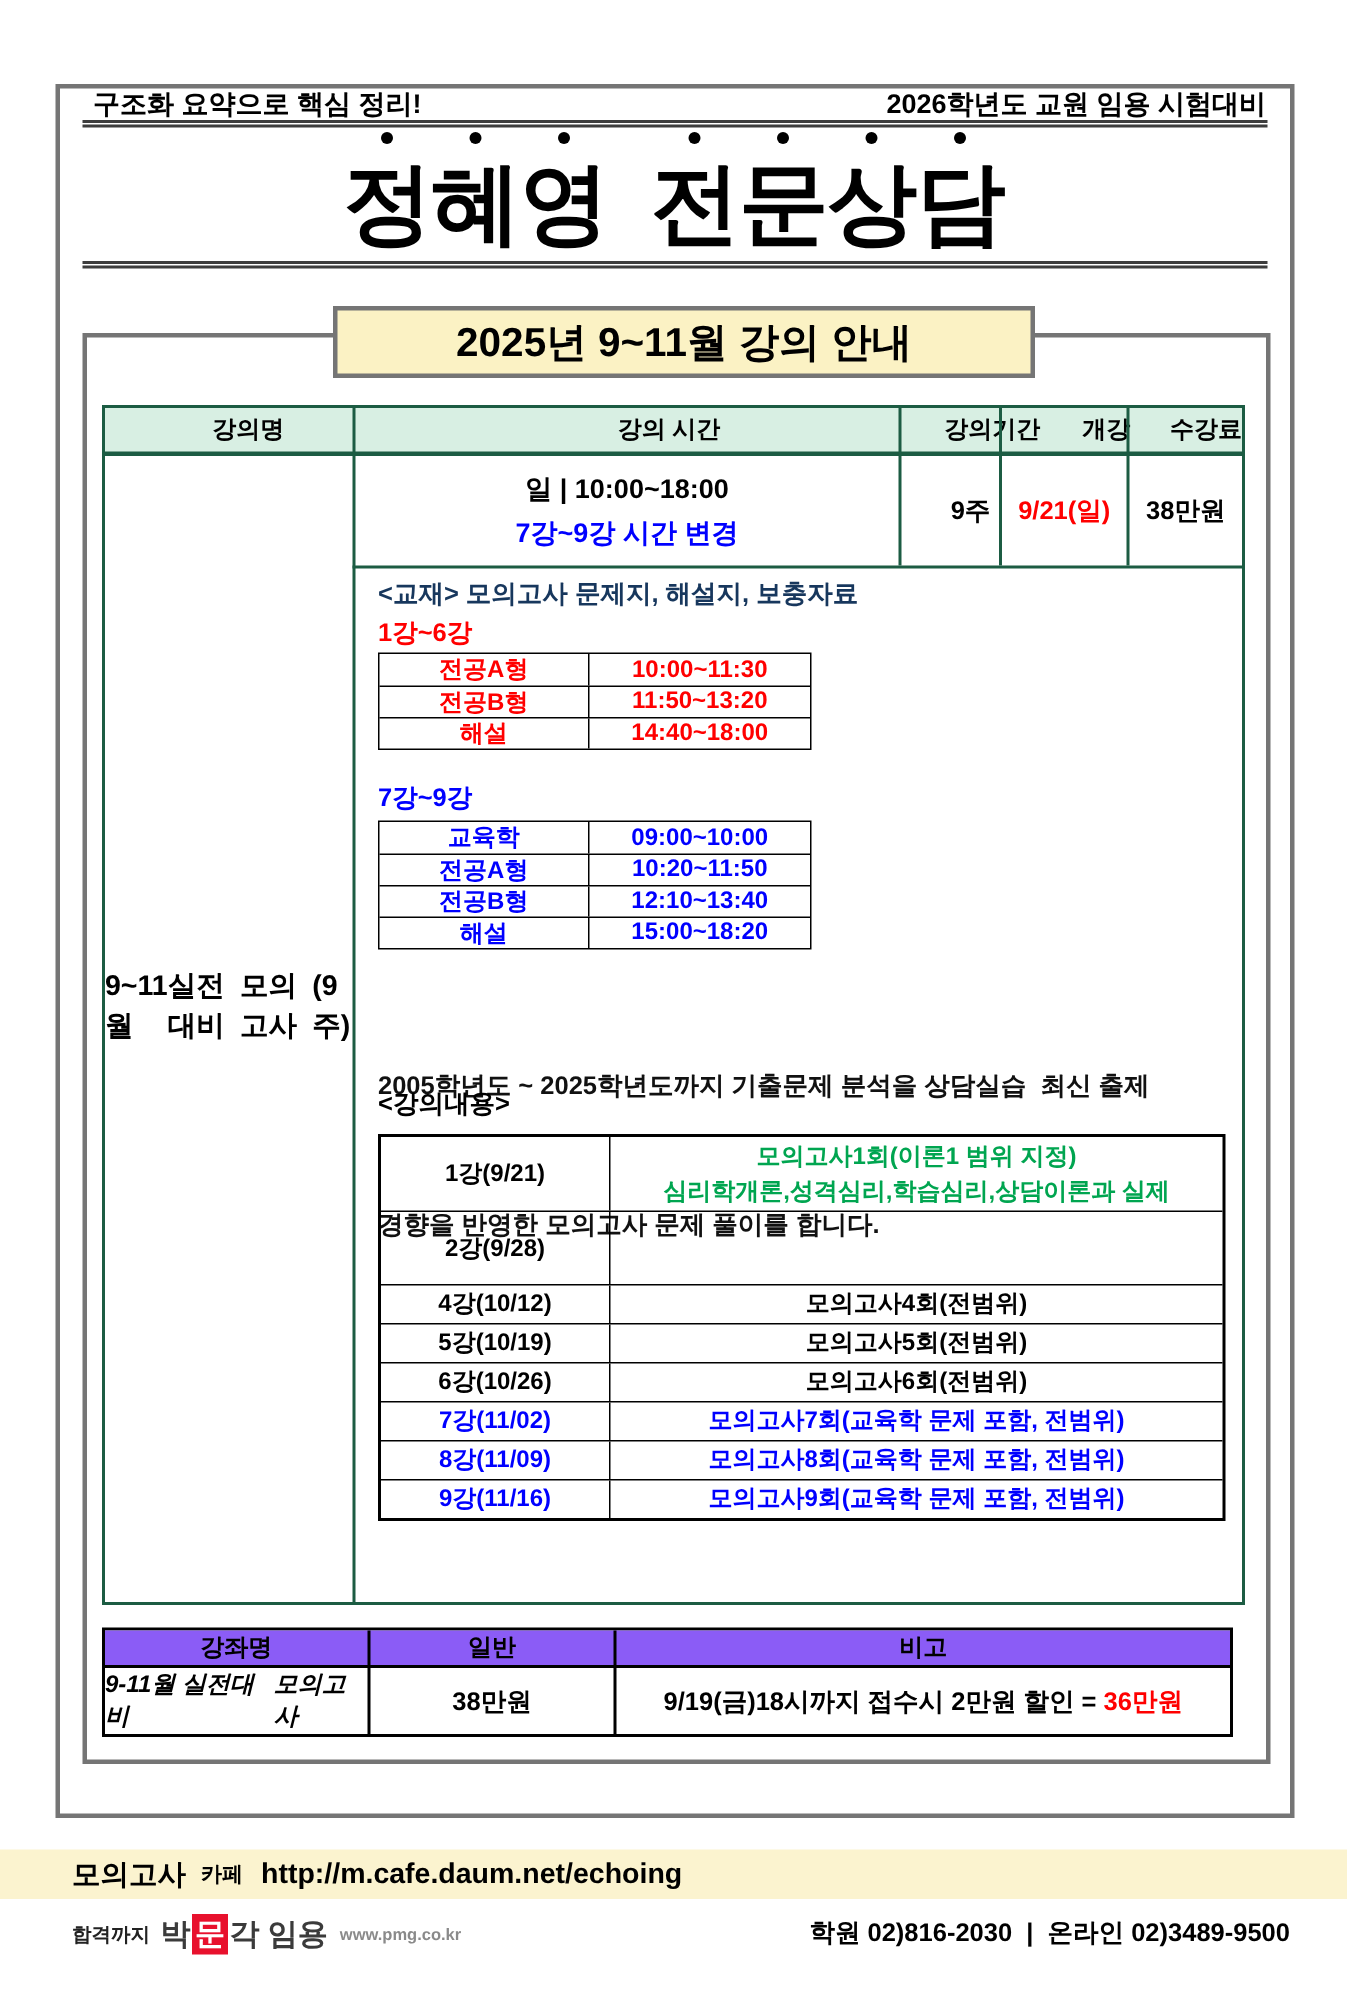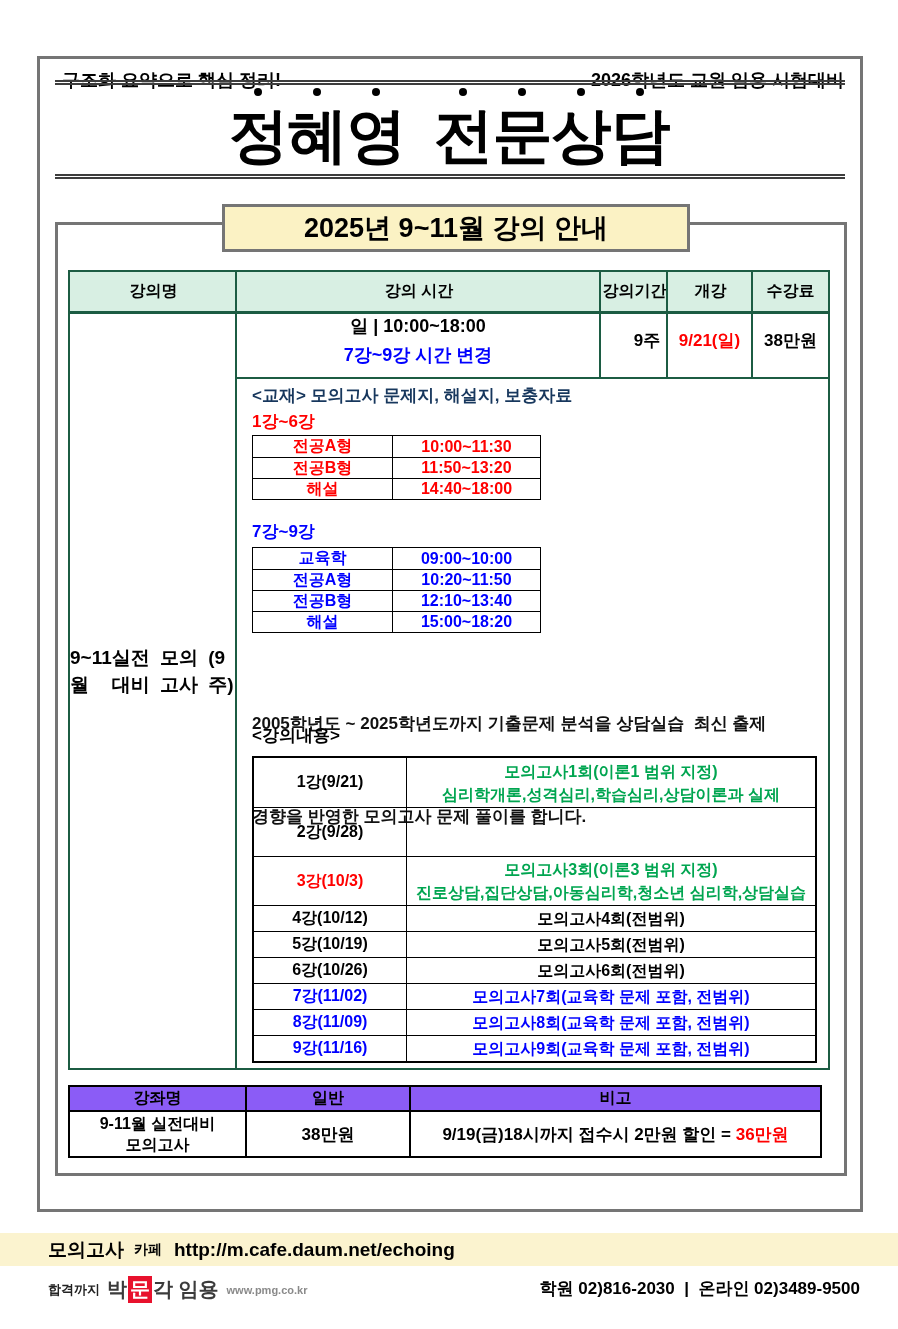"구조화 요약으로 핵심 정리!" .top-taglines { margin-top: 11px -> none }
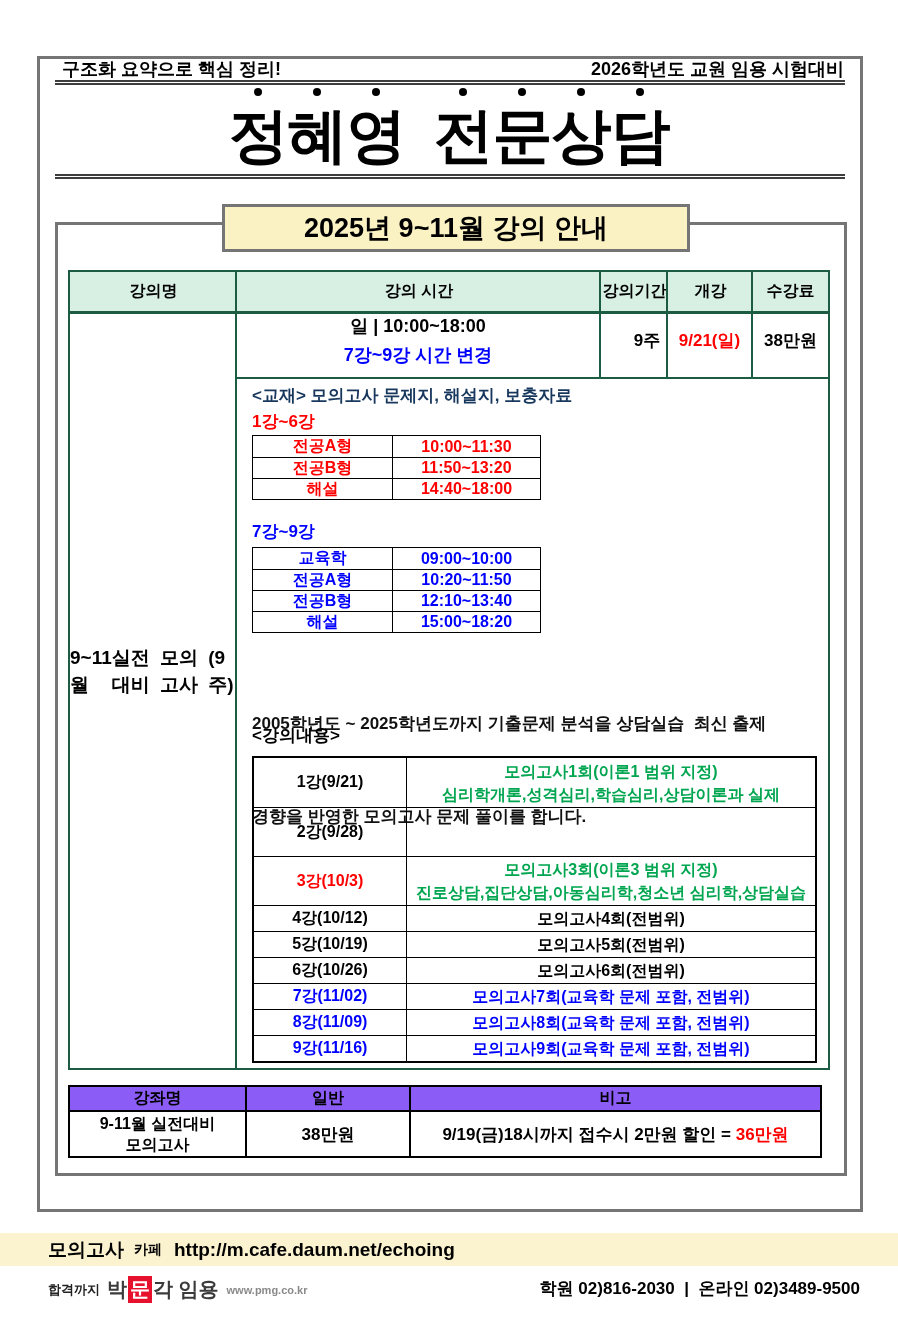"강의명" .mt-header { height: 42px -> 32px; padding-left: none -> 12px }
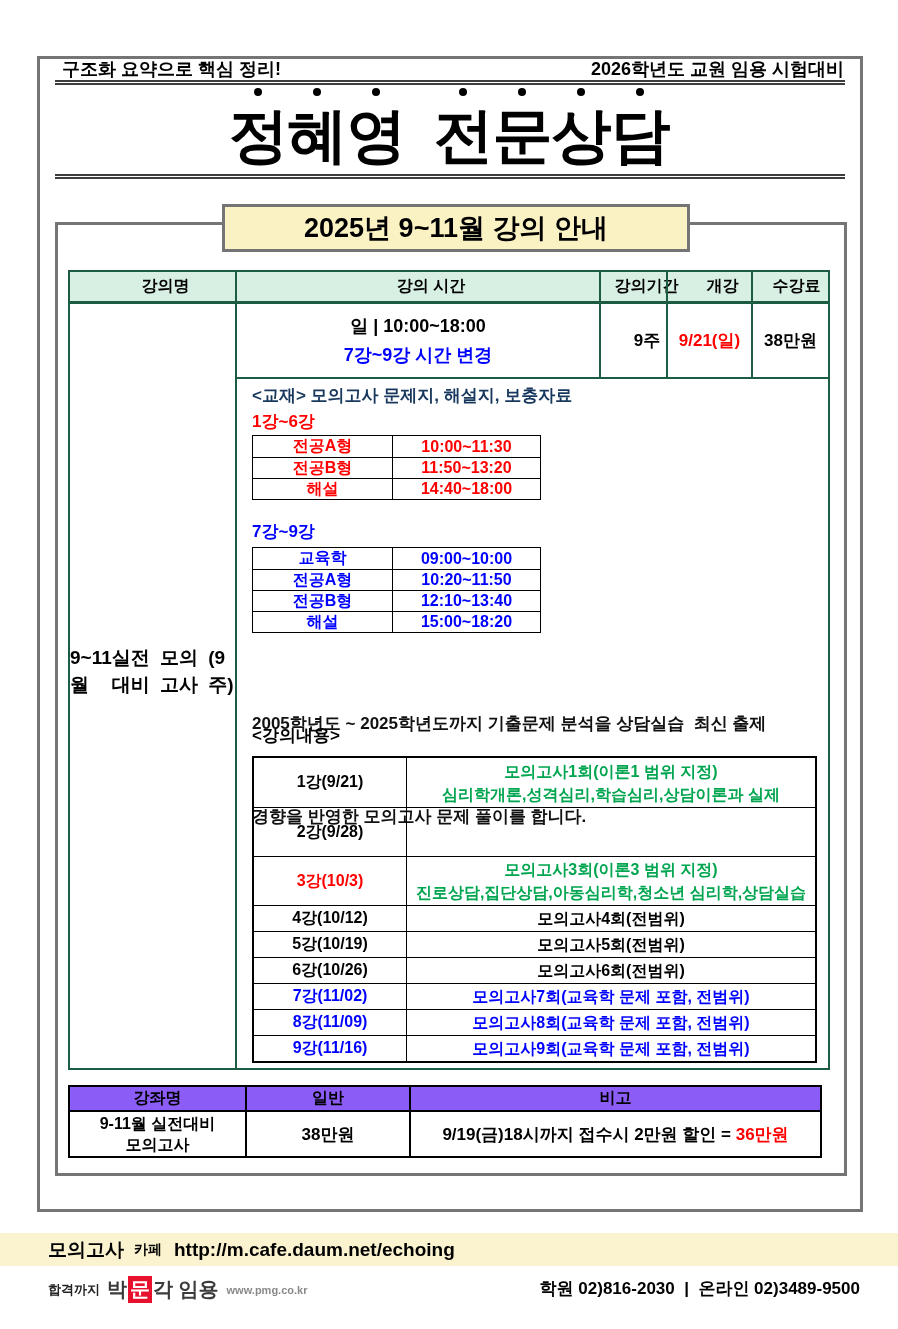"강의 시간" .hc2 { margin-left: none -> 15px }
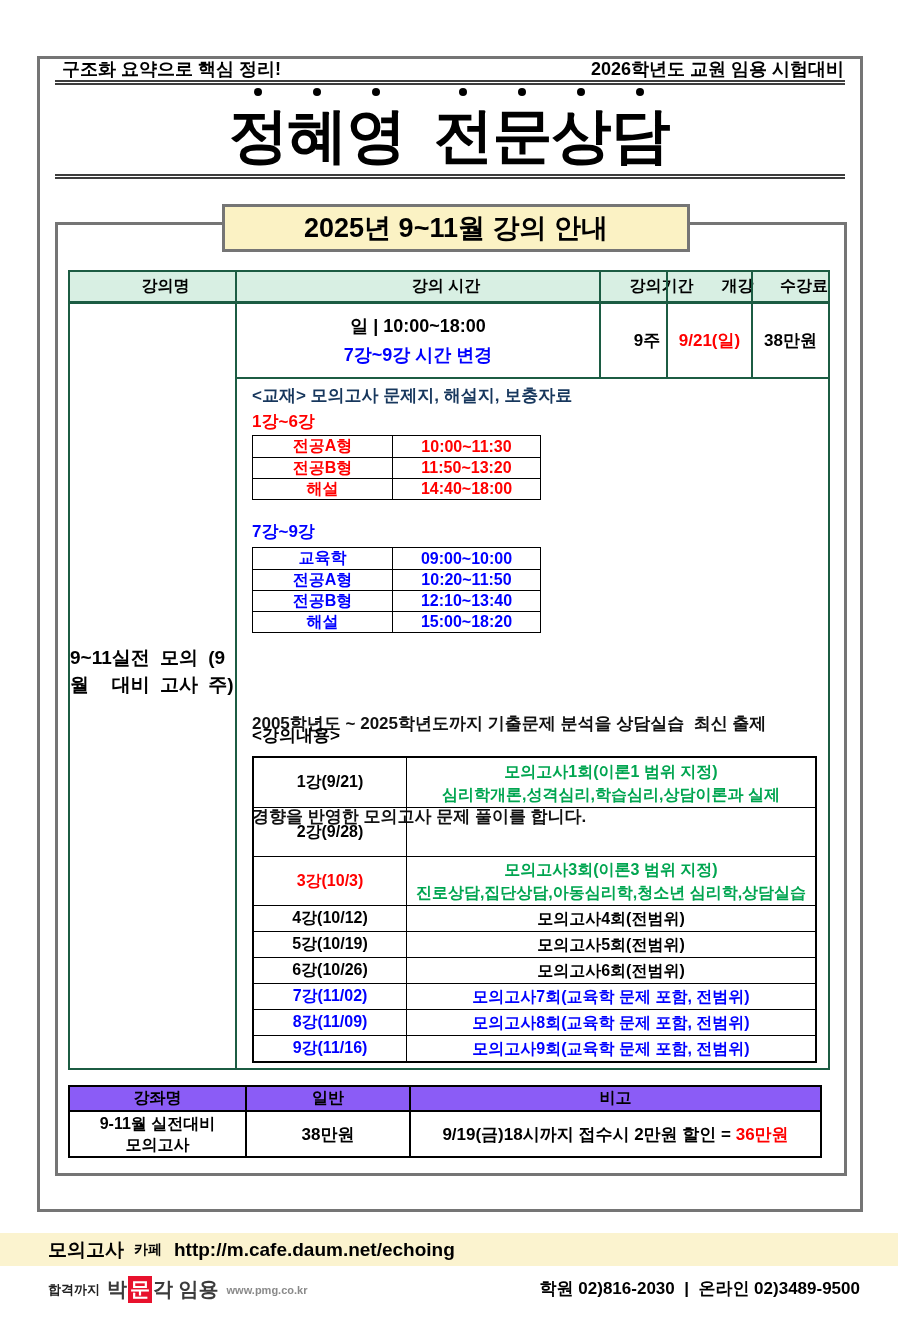"3강(10/3)" div.crow { html: <div> <div>3강(10/3)</div> <div> <div>모의고사3회(이론3 범위 지정)</div> <div>진로상담,집단상담,아동심리학,청소년 심리학,상담실습</div> </div> </div> -> none }
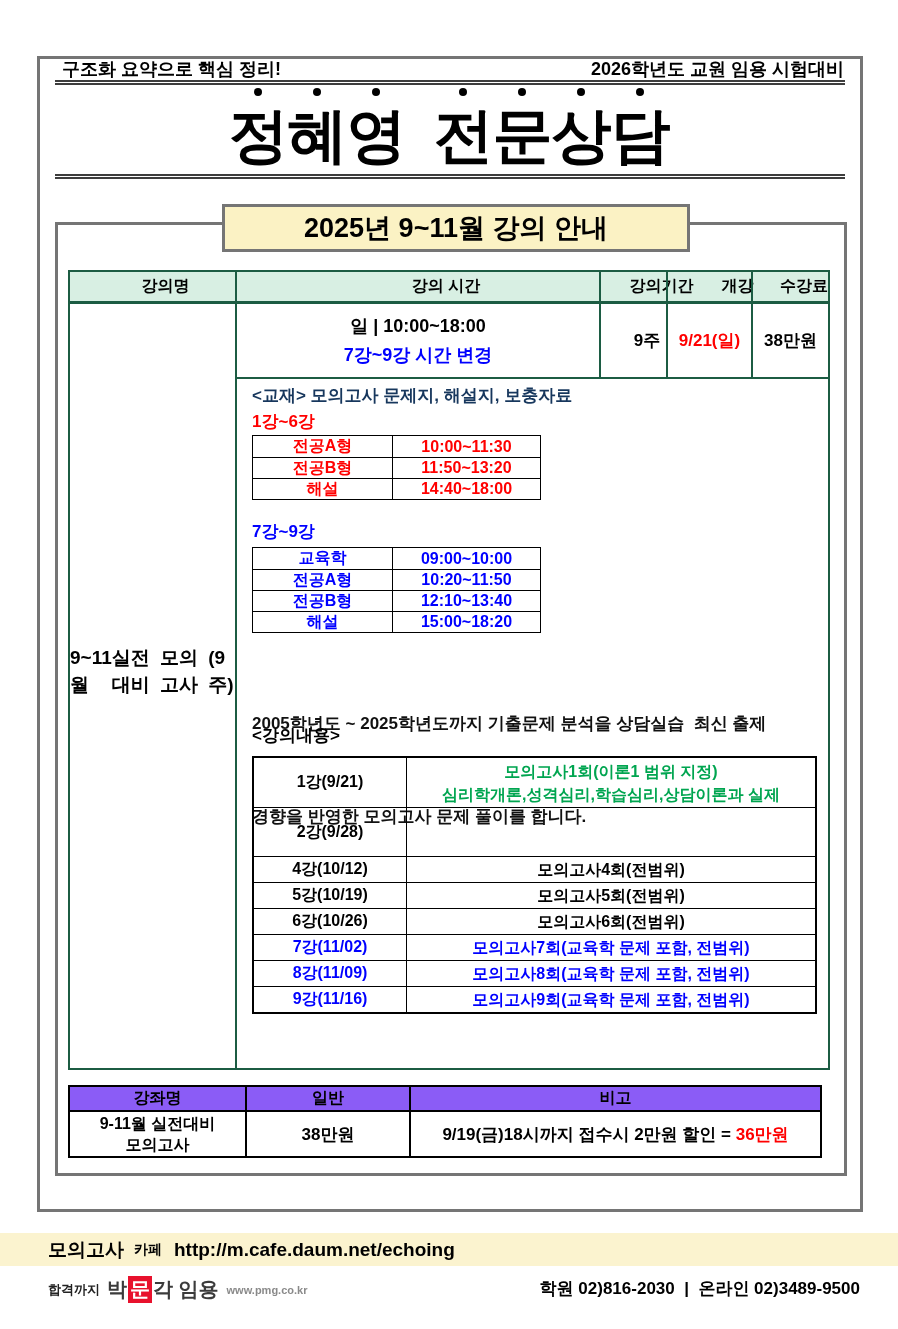"9-11월 실전대비" .p-name { flex-direction: column -> row; font-style: none -> italic }
